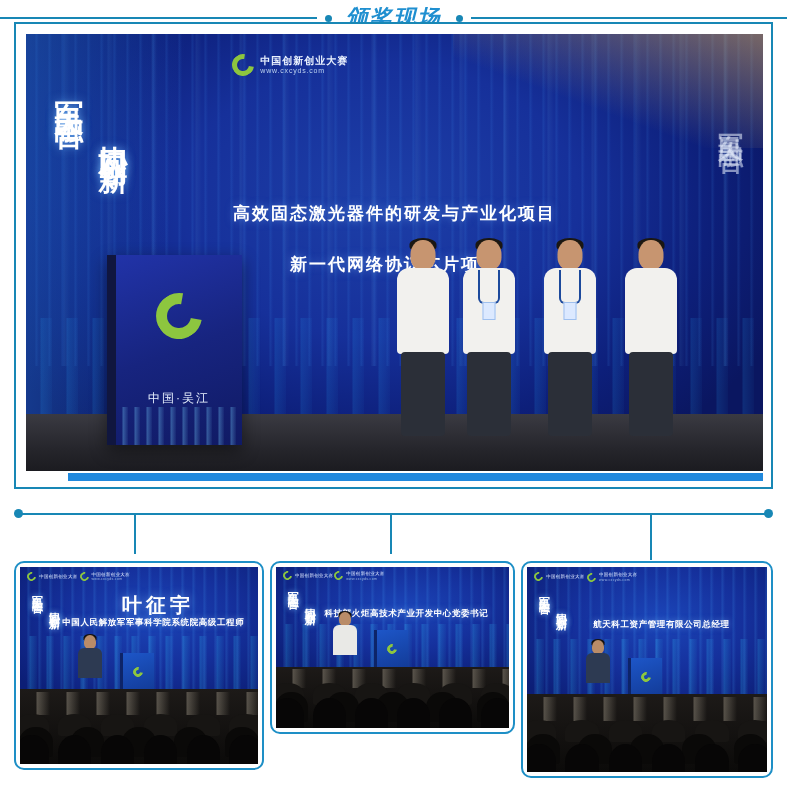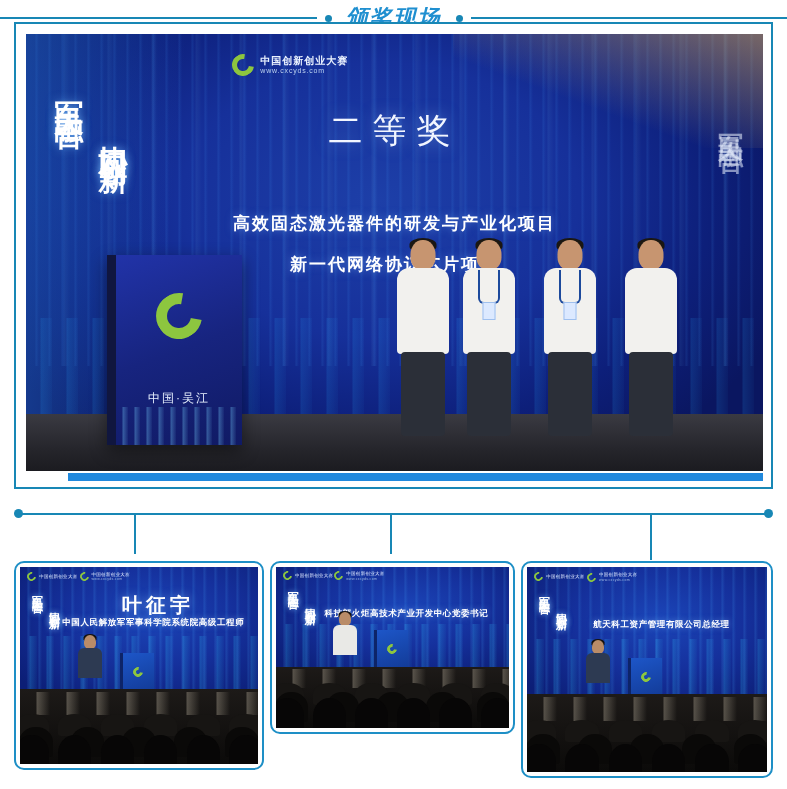"二等奖" div.award-title { html: <div>二等奖</div> -> none }
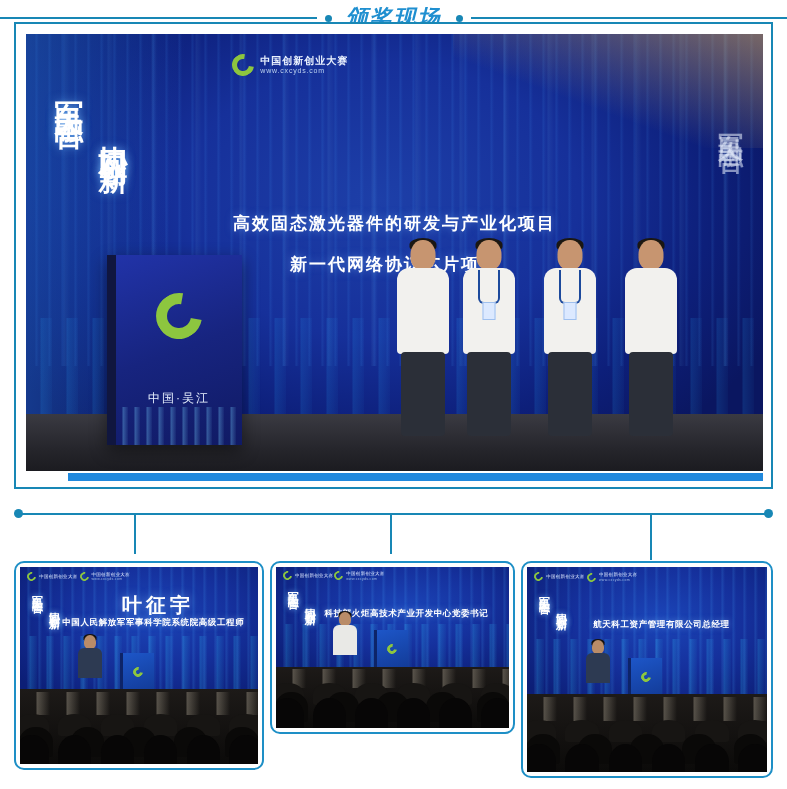"高效固态激光器件的研发与产业化项目" .proj-1 { margin-top: 10px -> none }
